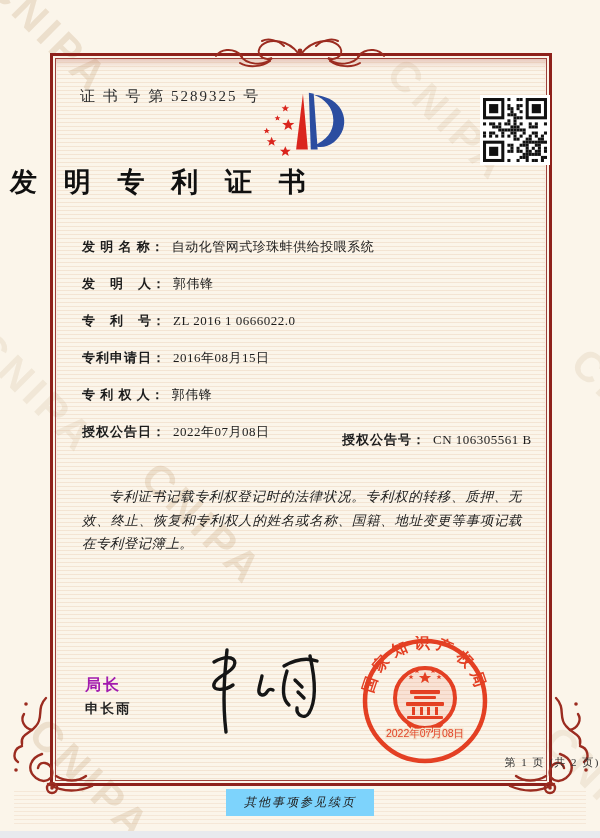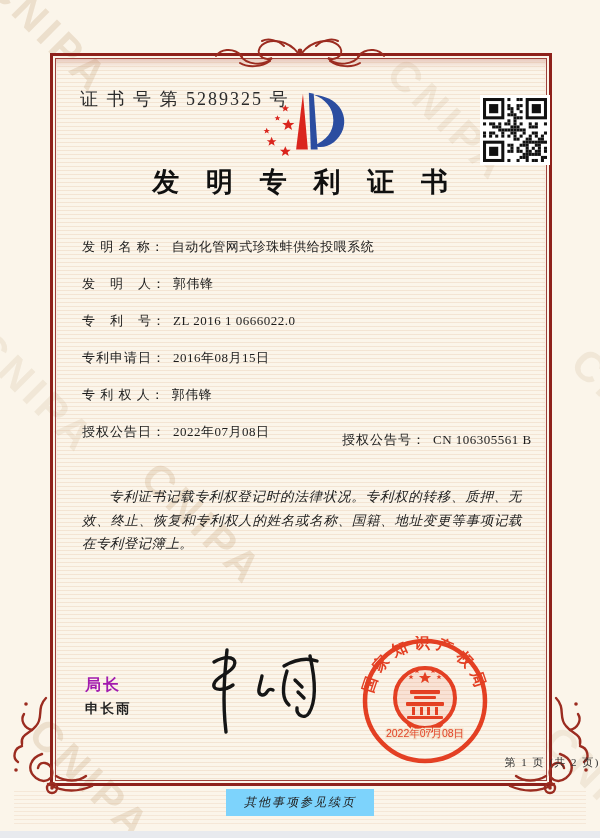"证 书 号 第 5289325" .cert-no { font-size: 18px -> 15px }
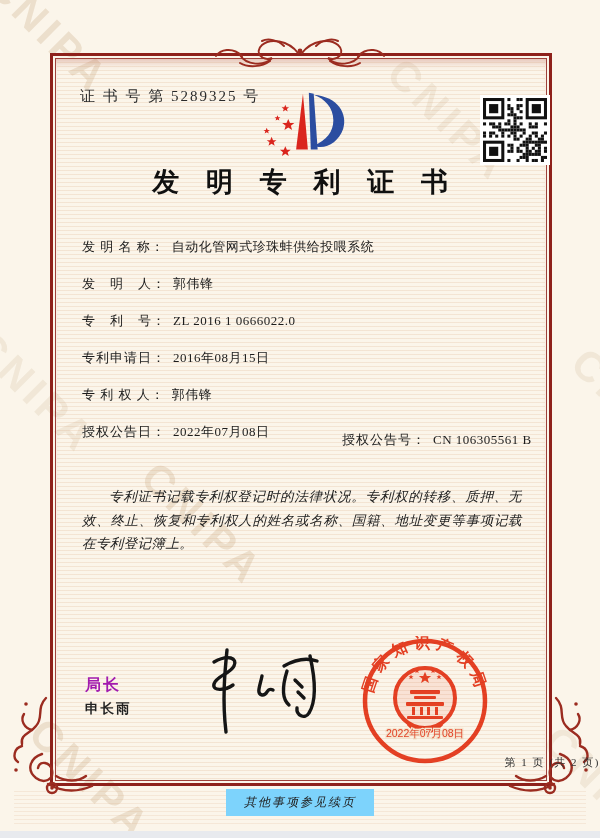"发 明 专 利 证" .title { text-align: center -> left }
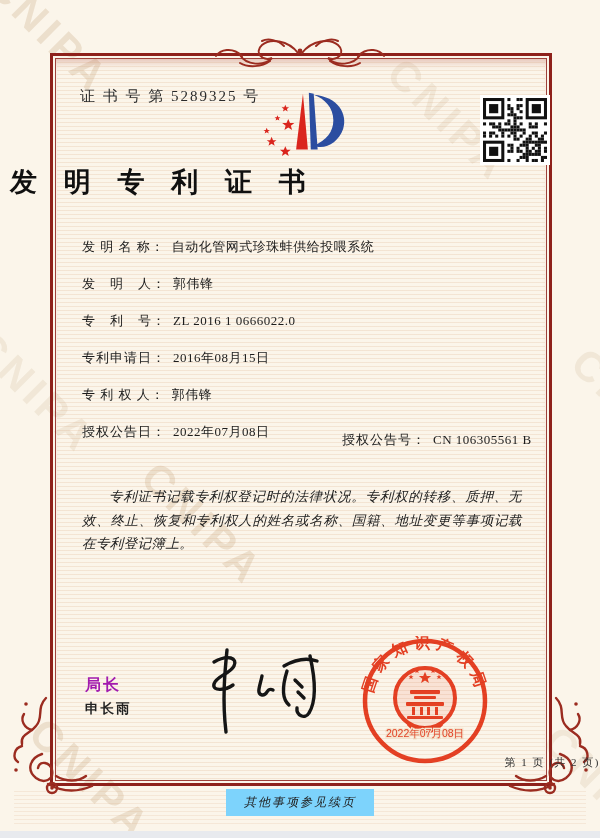"发 明 名 称：" .flabel { font-weight: none -> bold }
